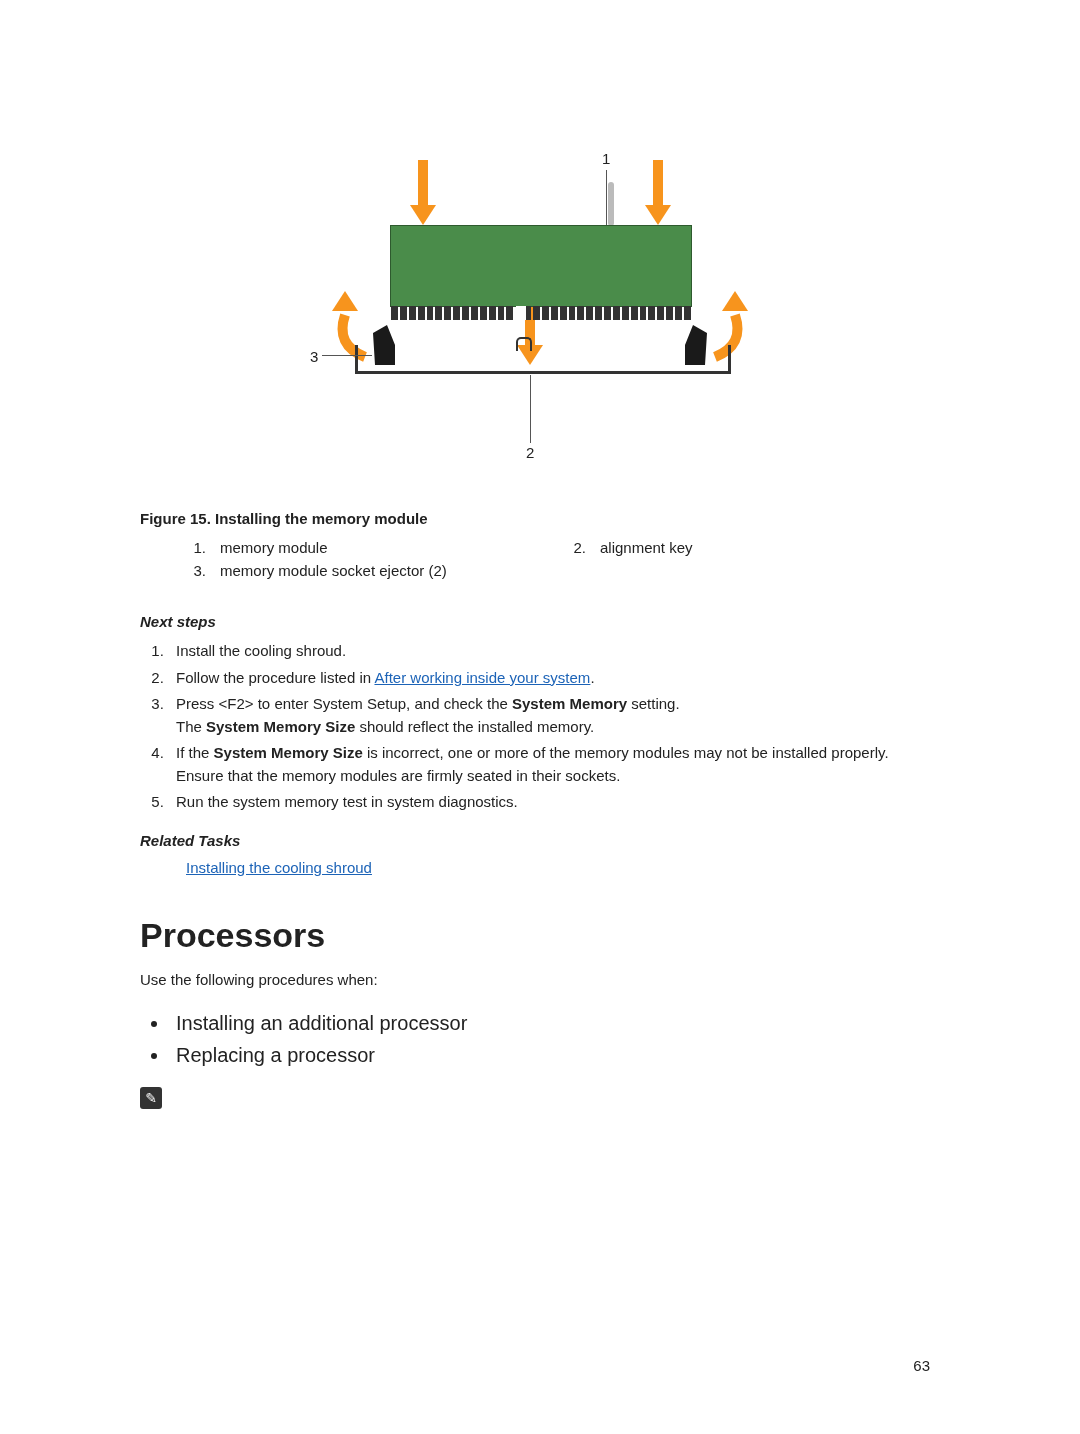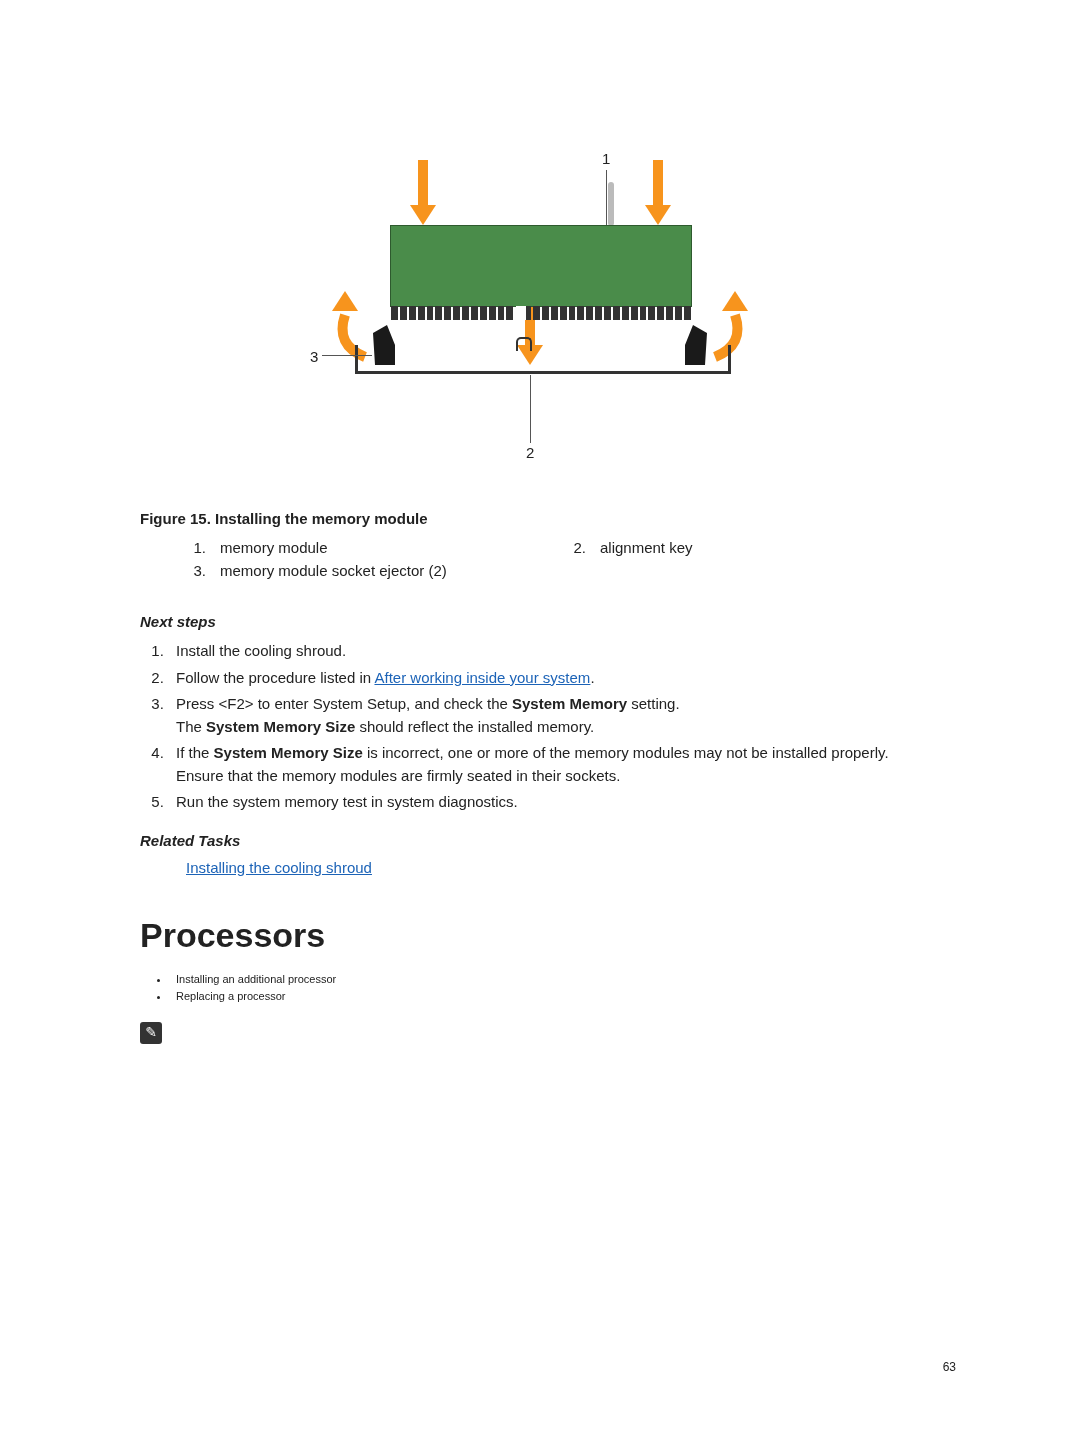"Use the following procedures when:" p.para { html: none -> <p>Use the following procedures when:</p> }
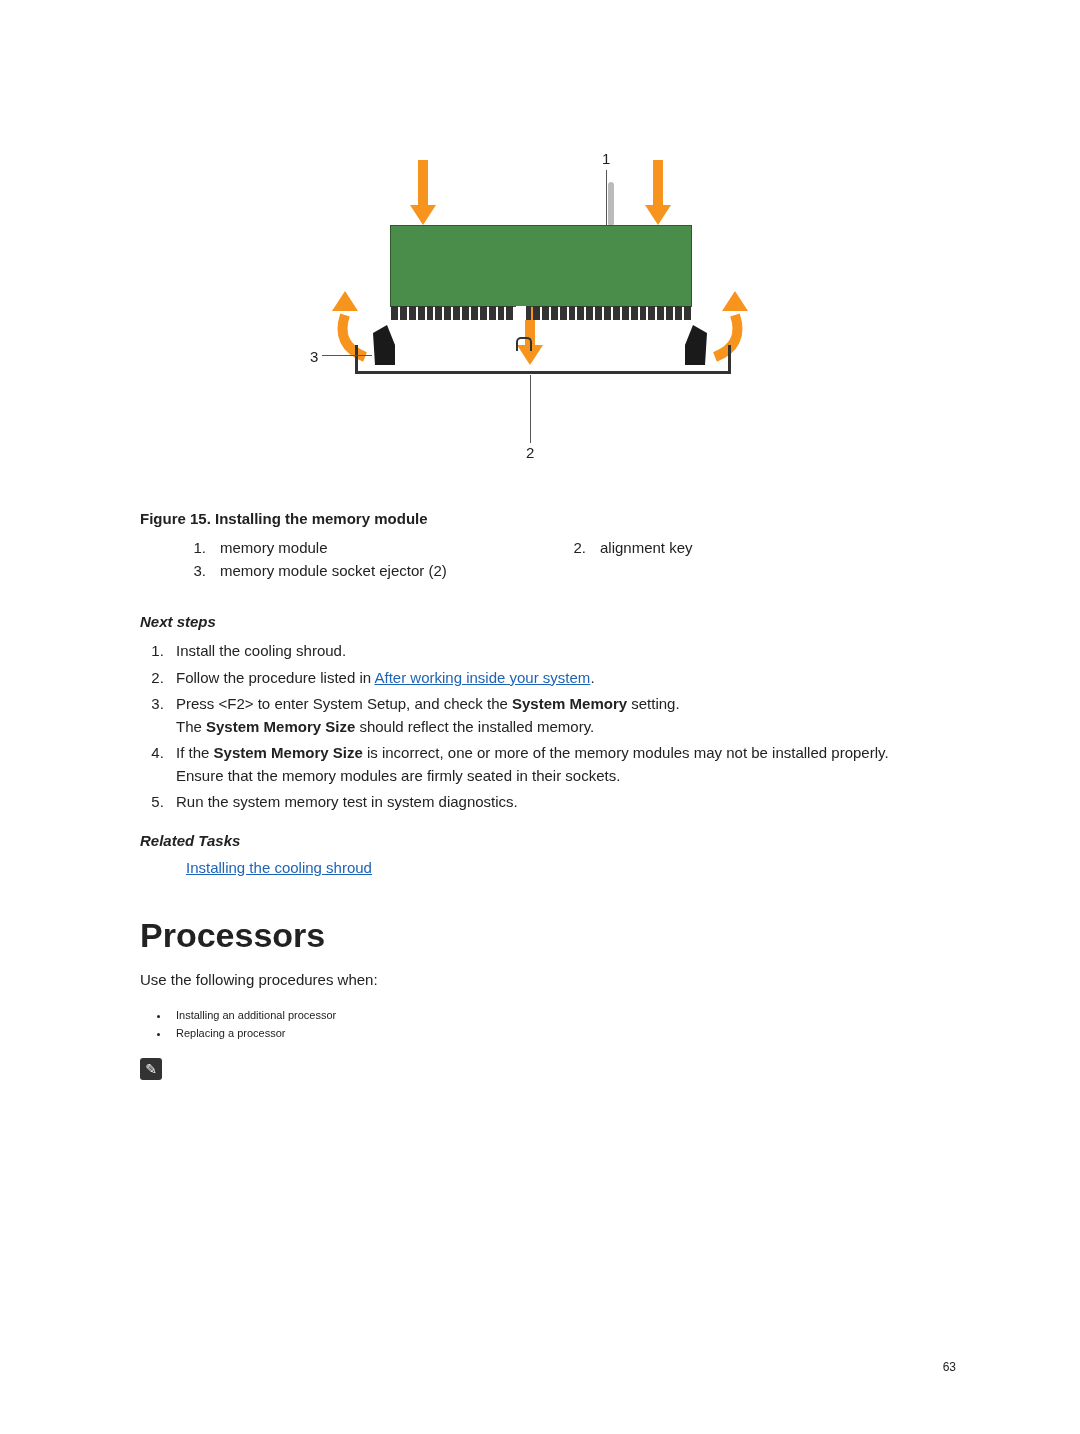"Installing an additional processor" ul.bul { font-size: 11px -> 20px }
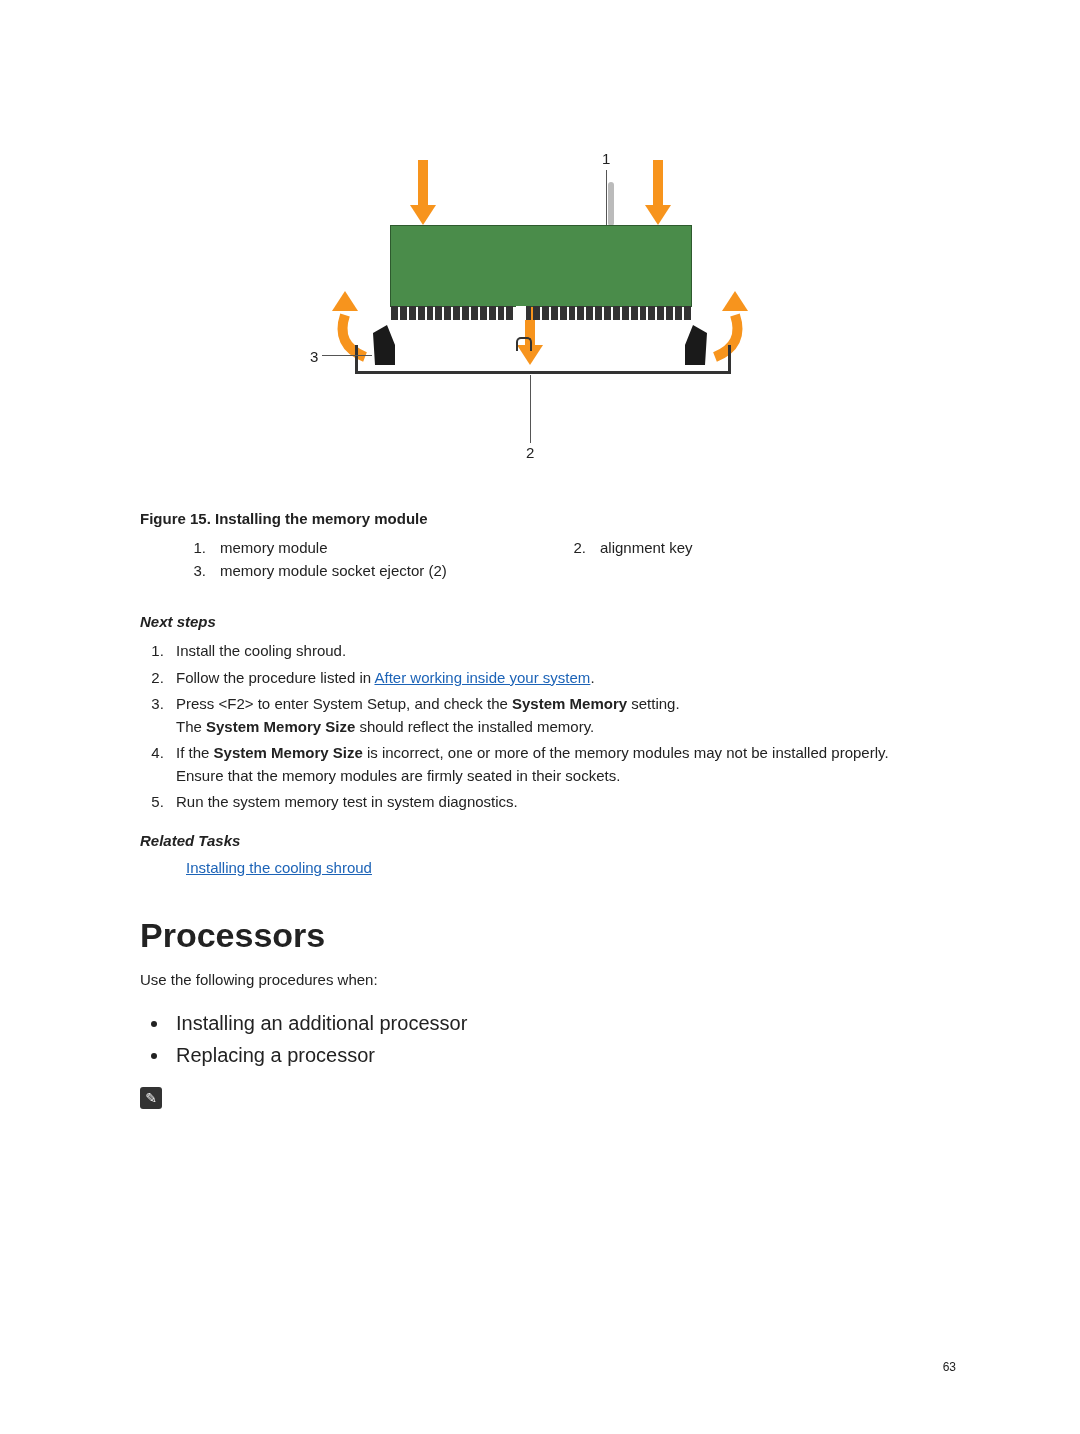"63" .page-num { font-size: 12px -> 15px; right: 124px -> 150px }
